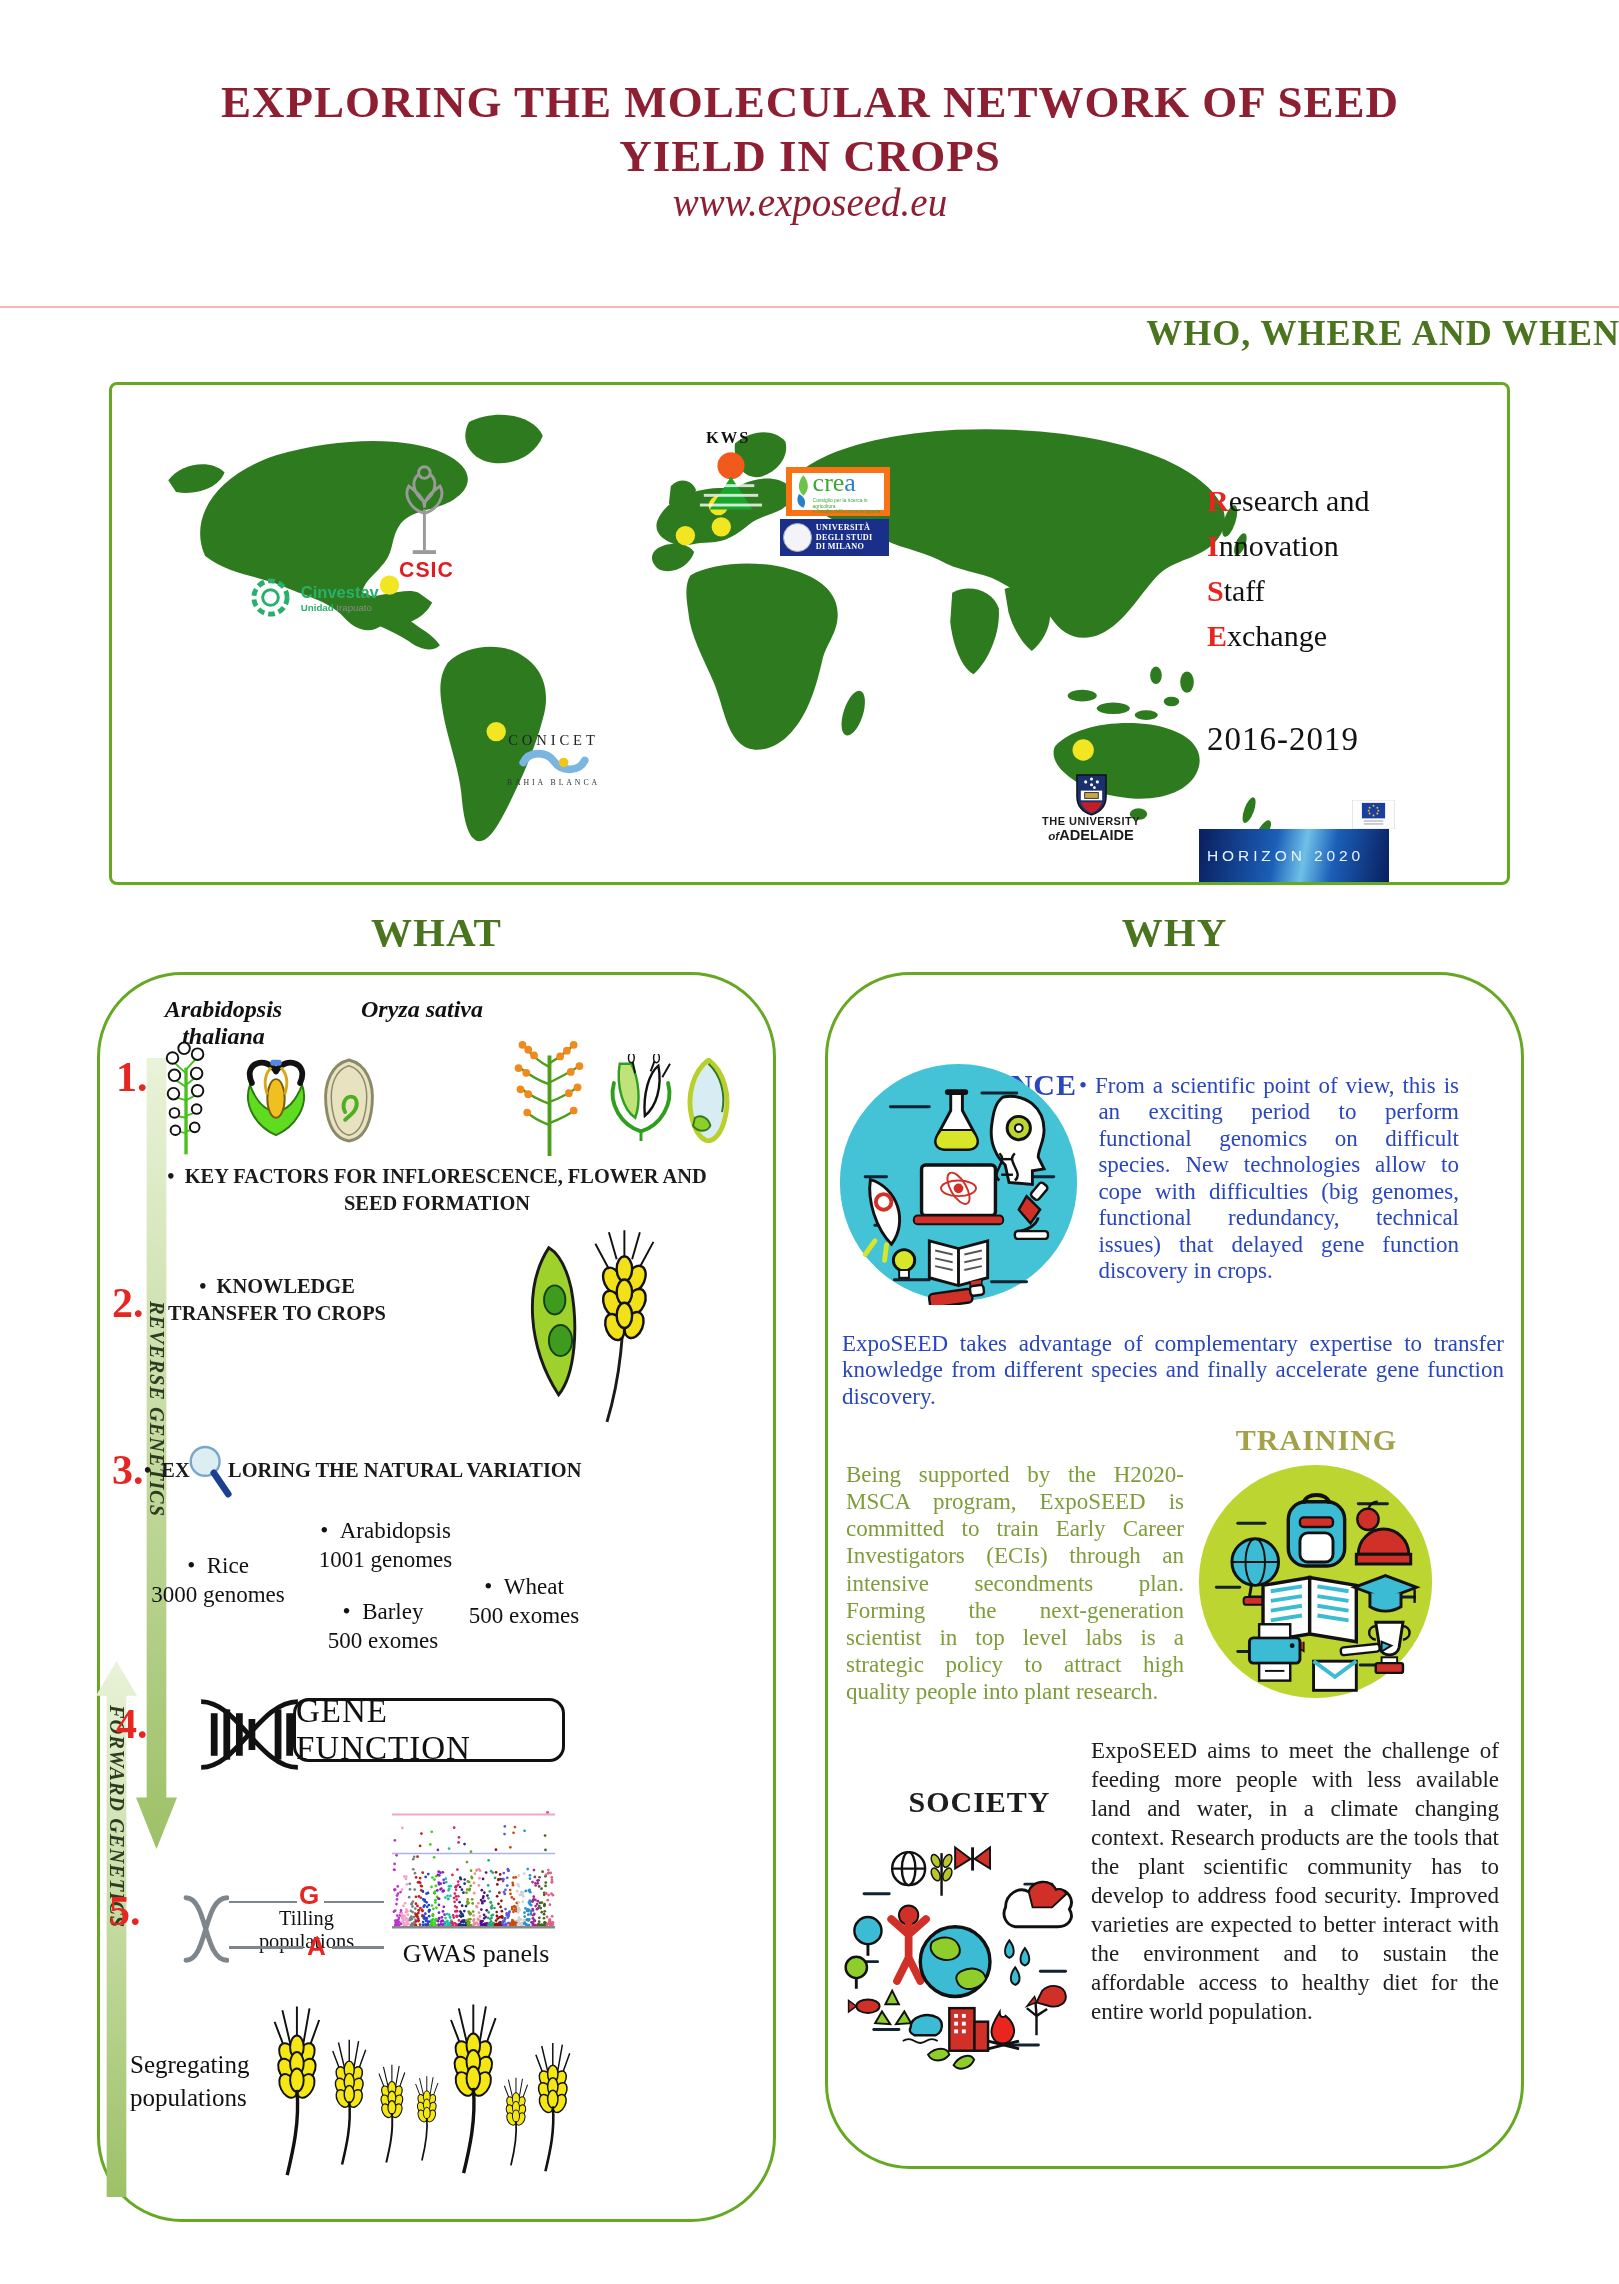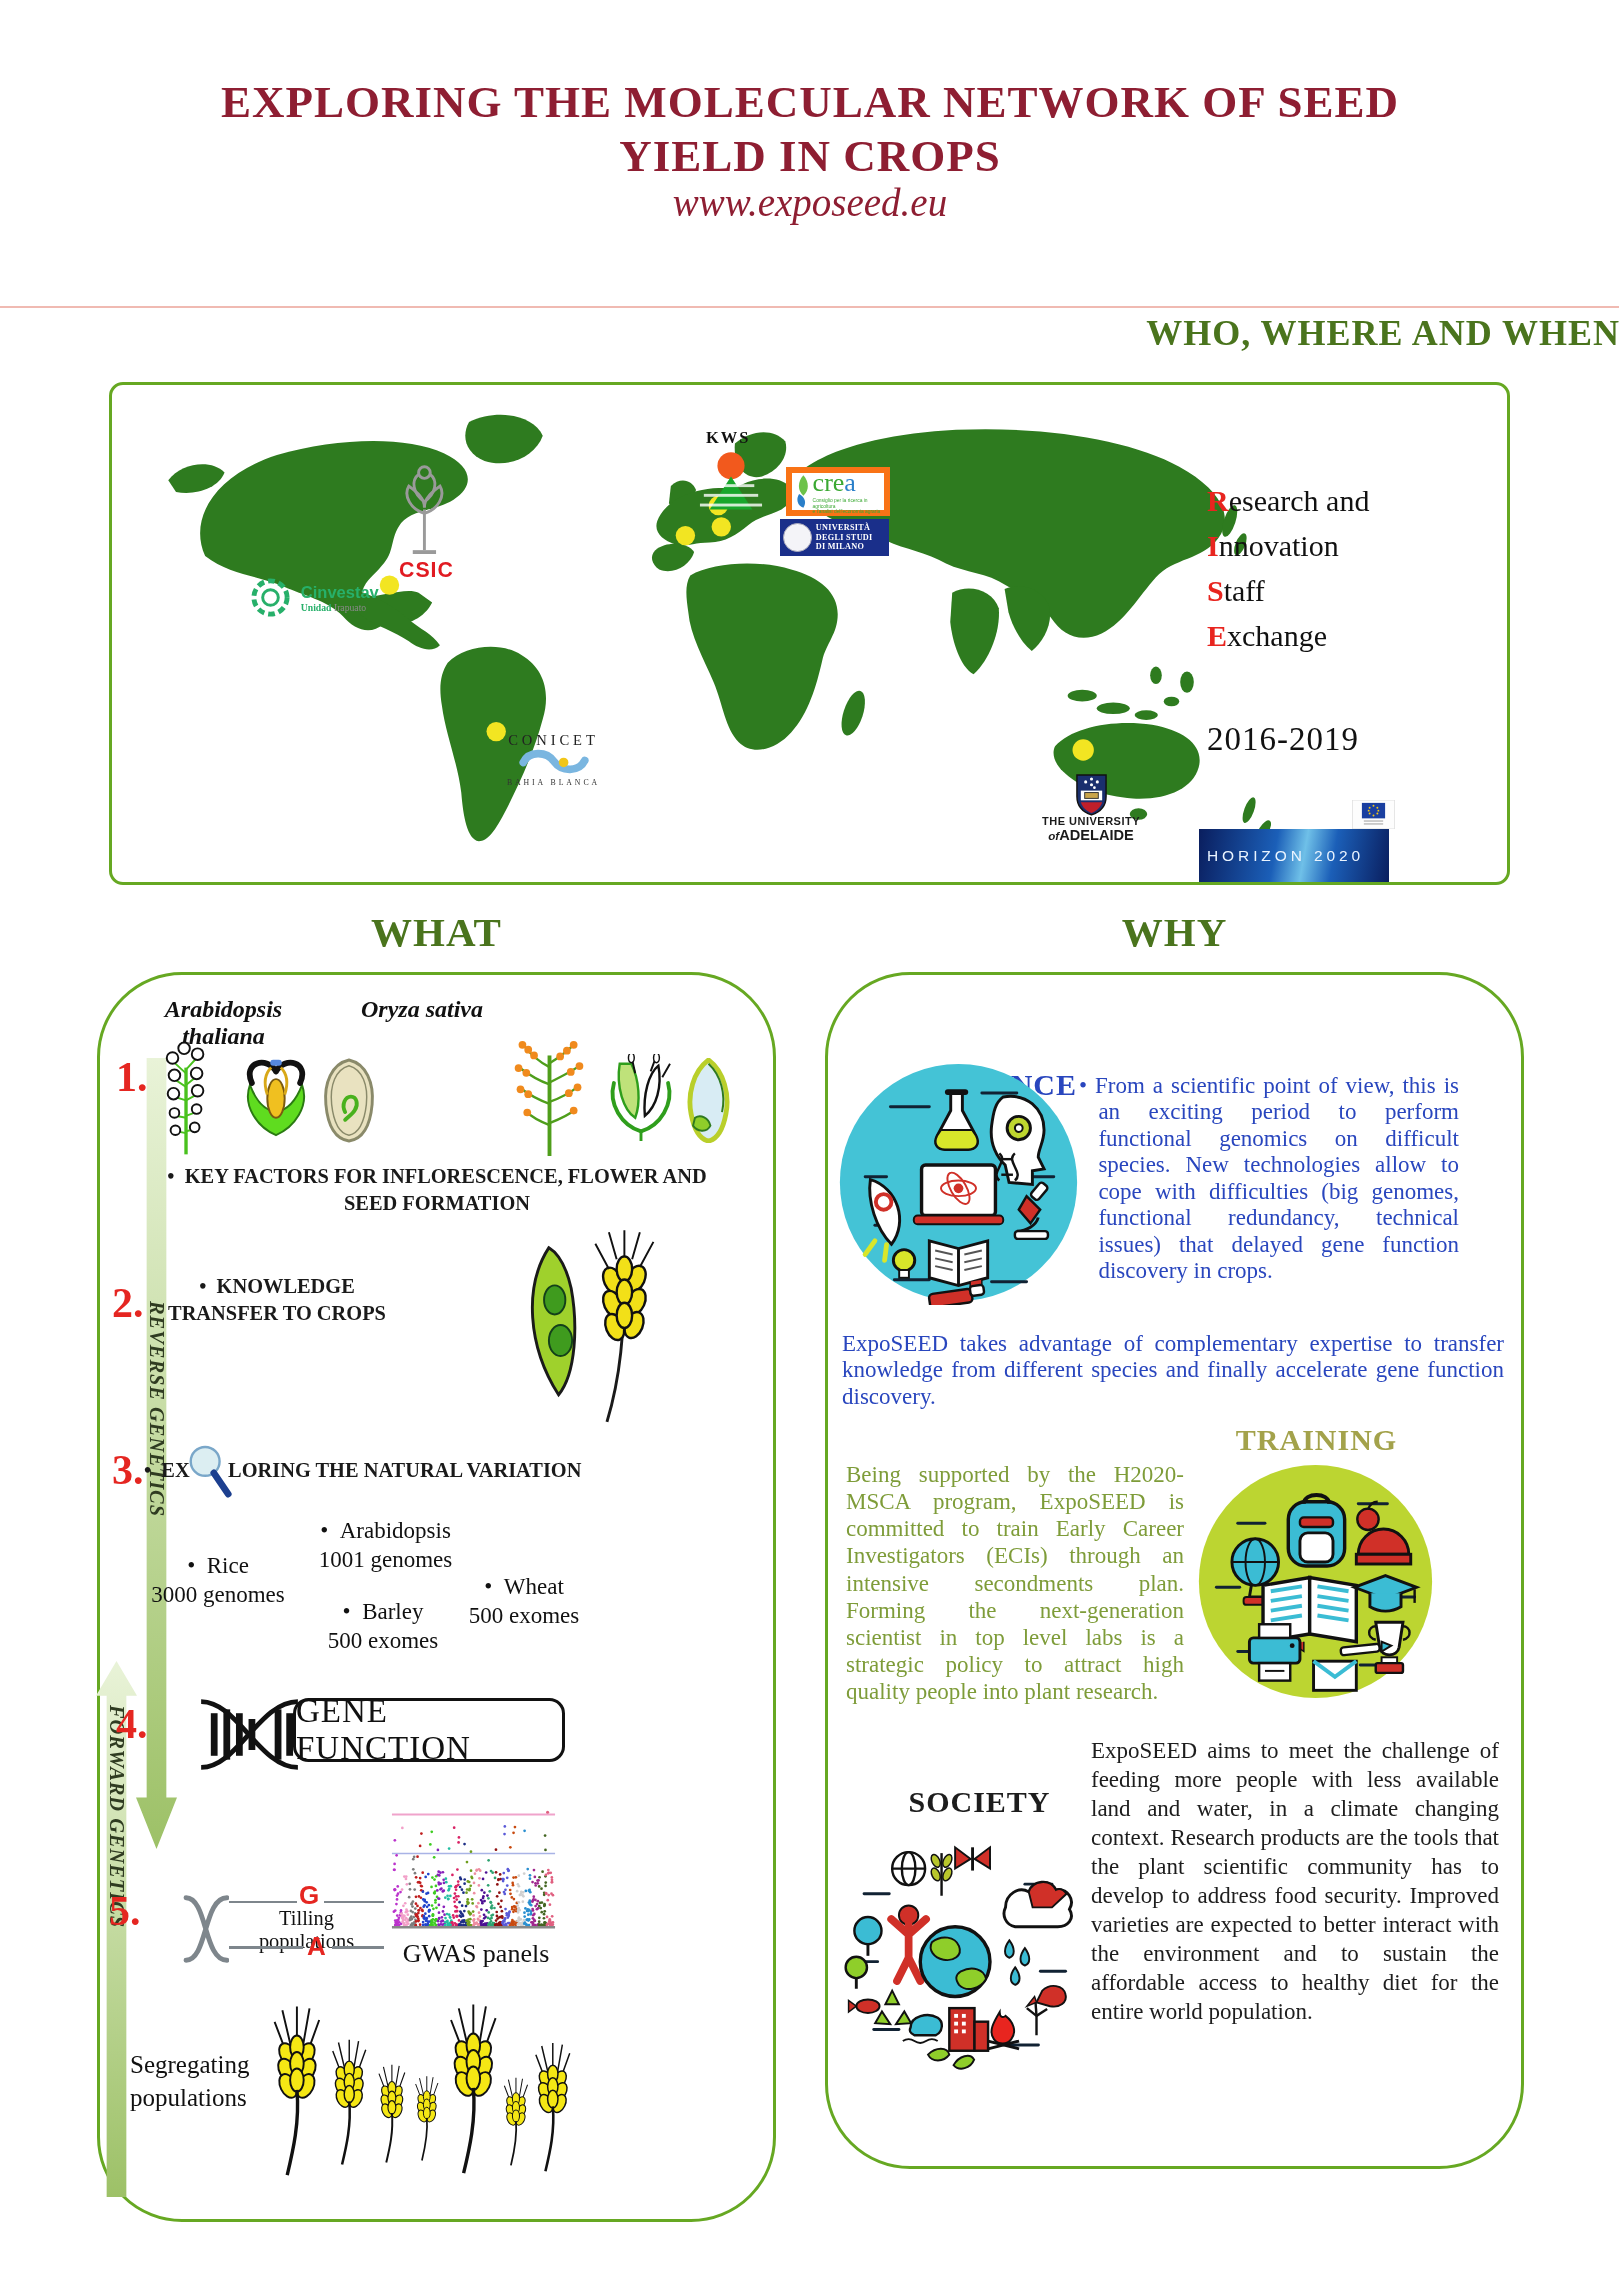"KWS" .map-panel { border-radius: 14px -> 8px }
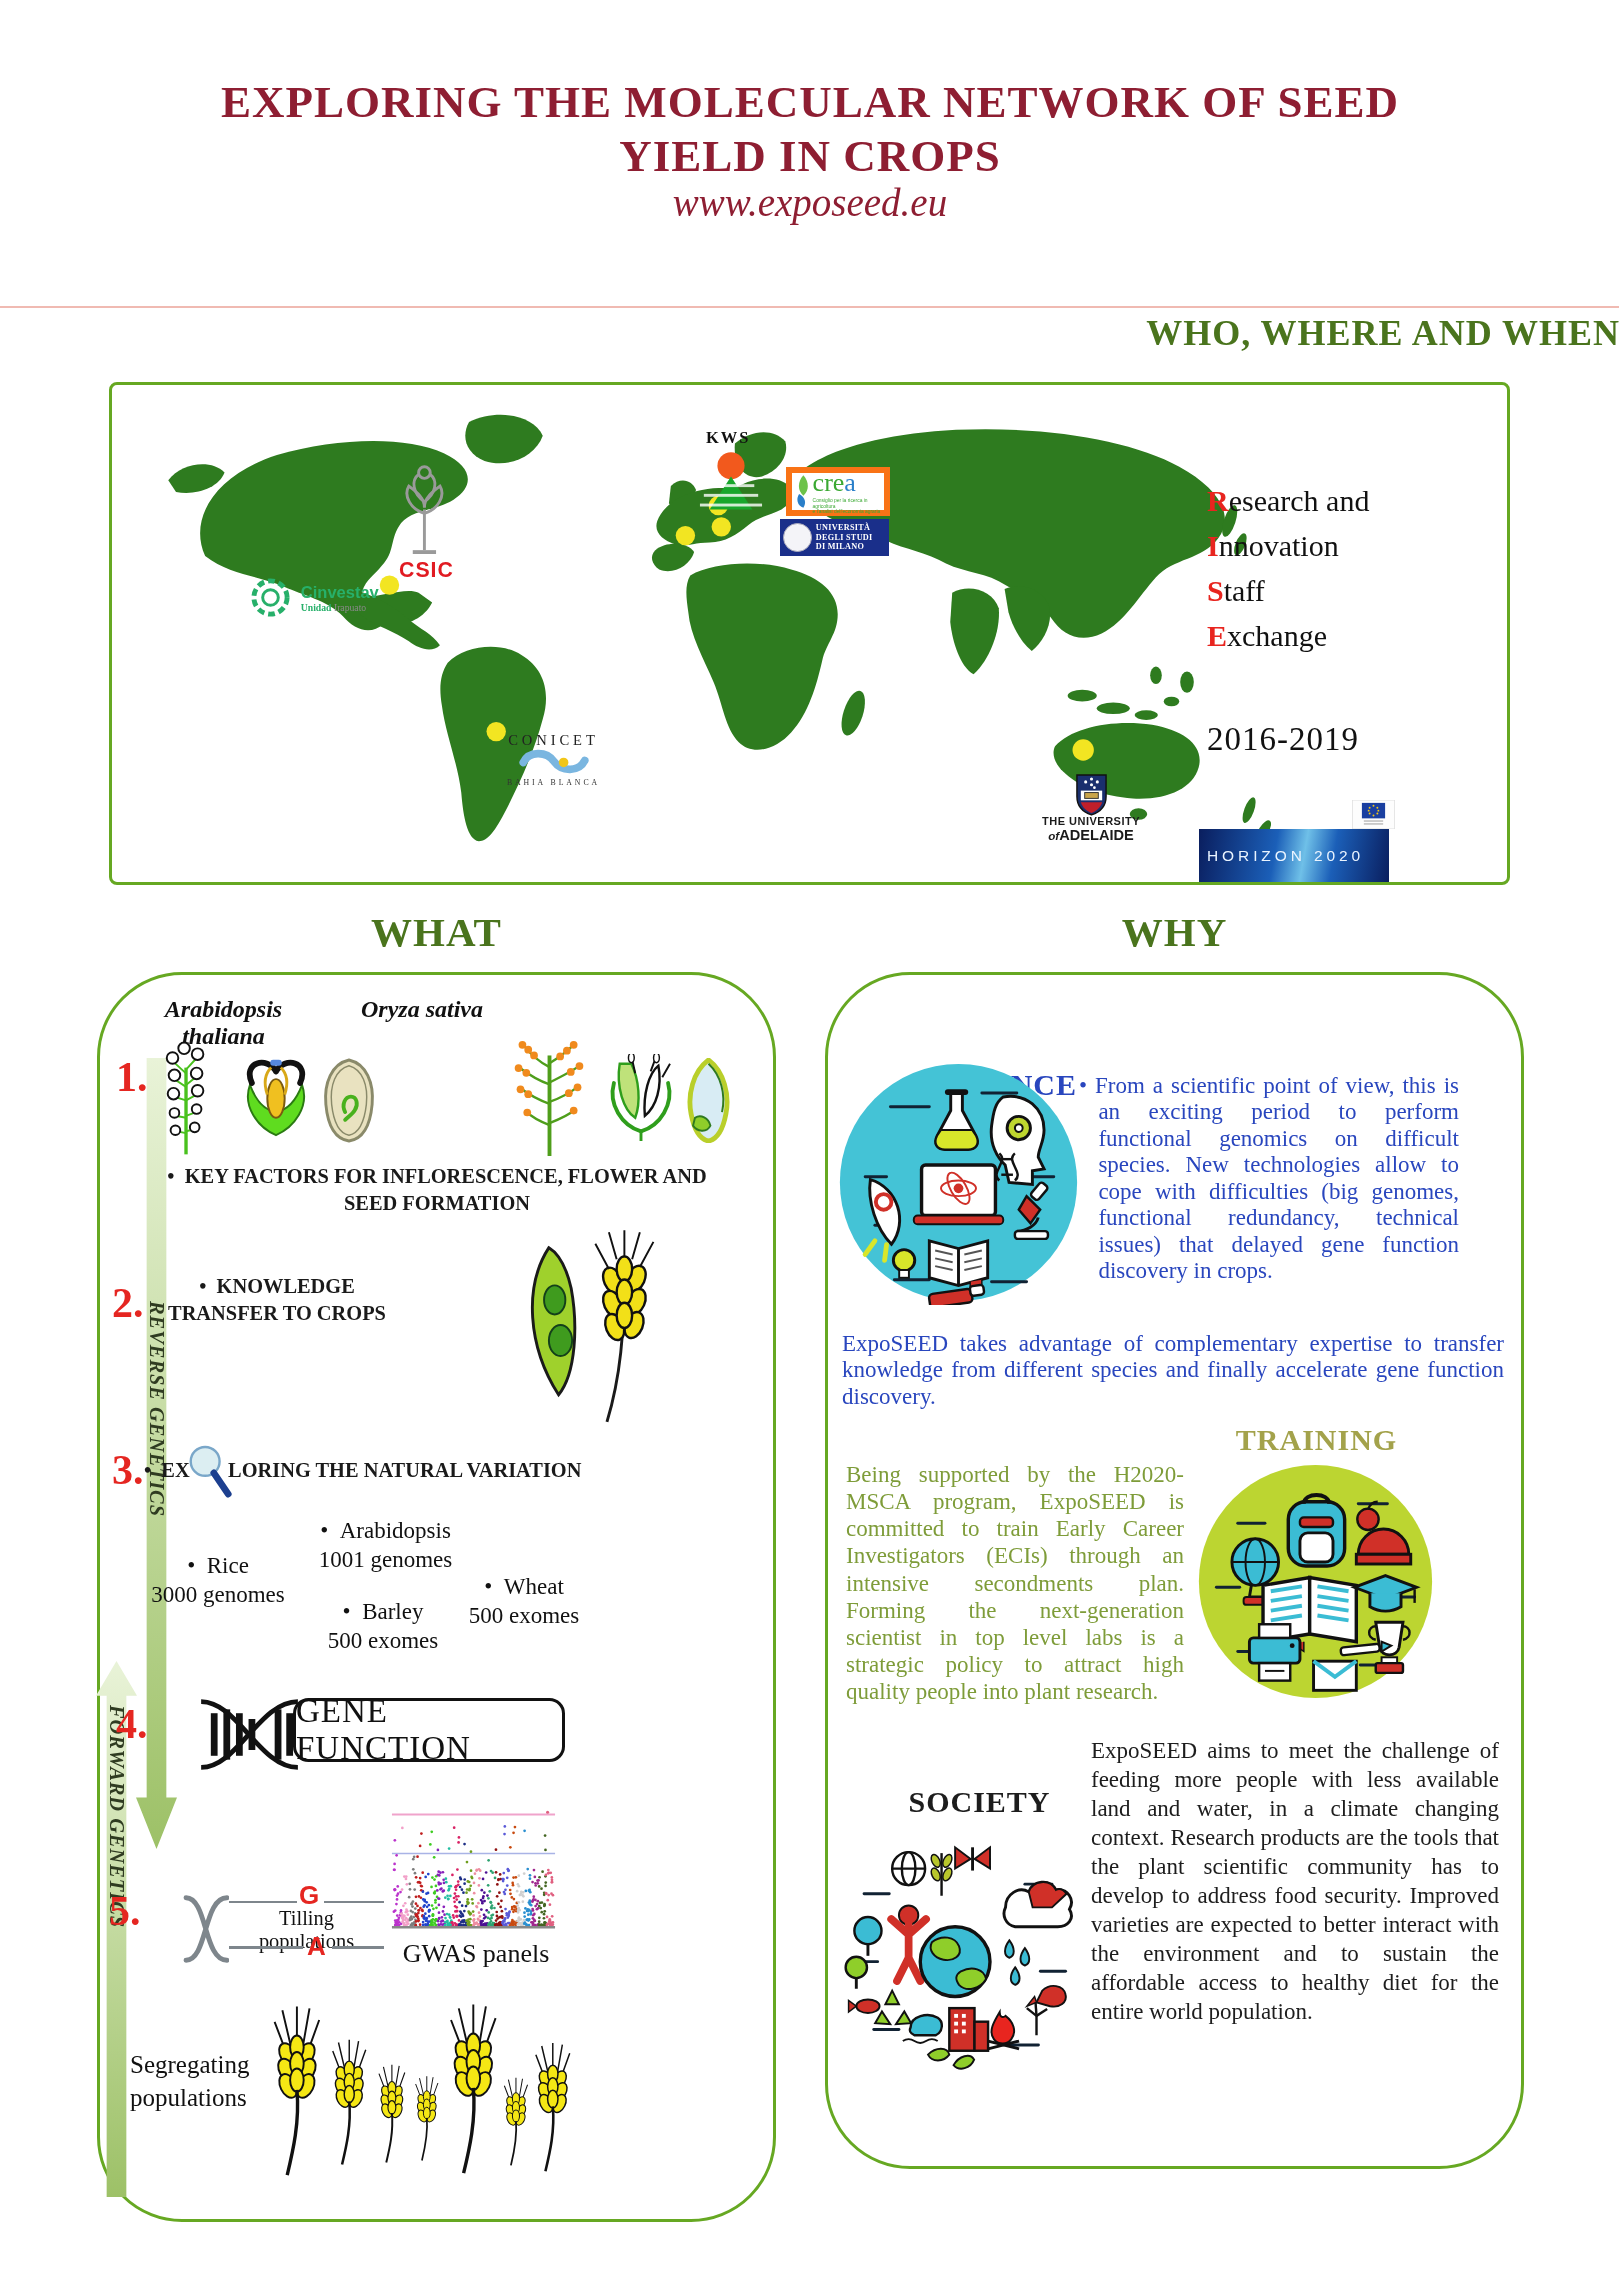"Unidad Irapuato" .cinvestav-sub { font-family: Liberation Serif, serif -> Liberation Sans, sans-serif }
